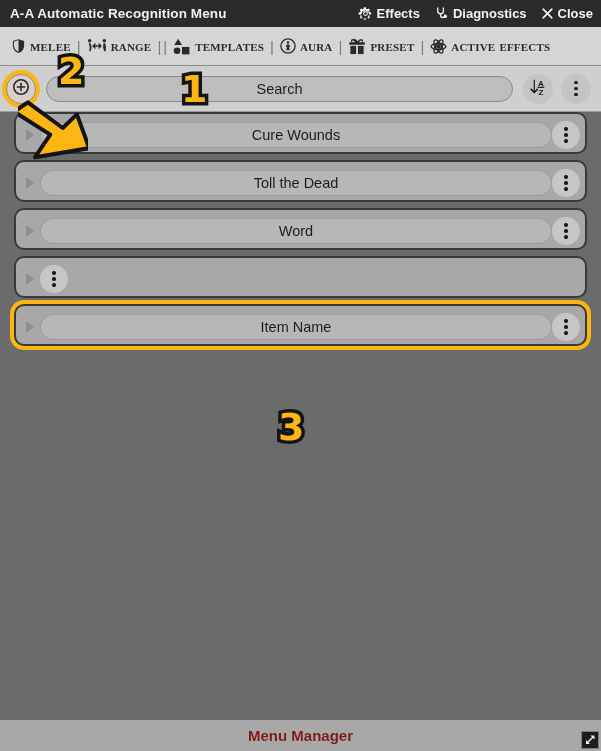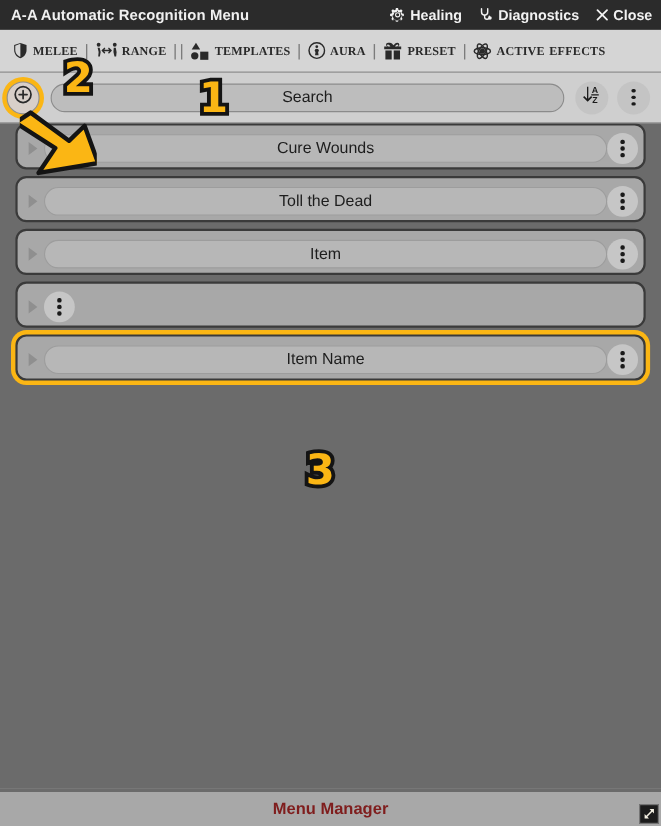"Healing" span { text: Healing -> Effects }
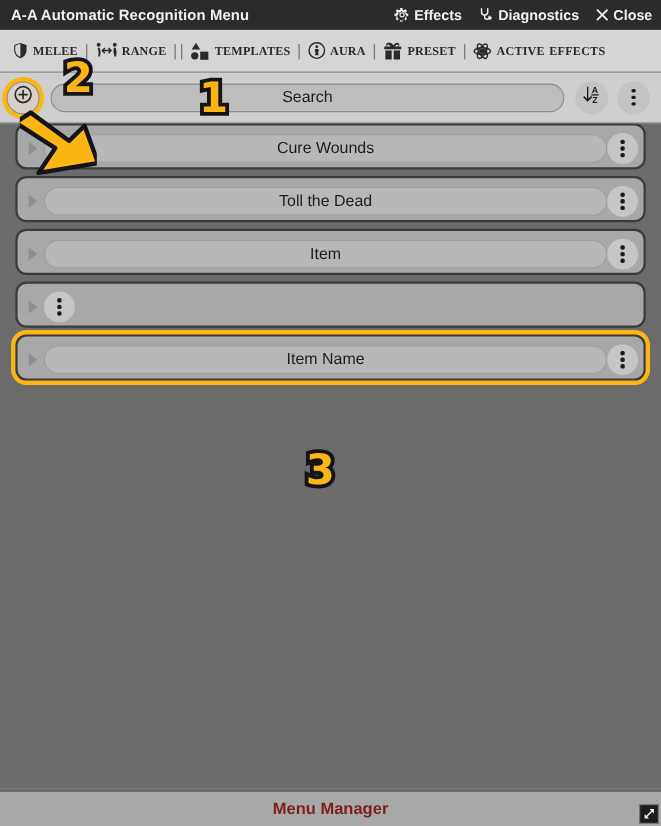"Item" span { text: Item -> Word }
